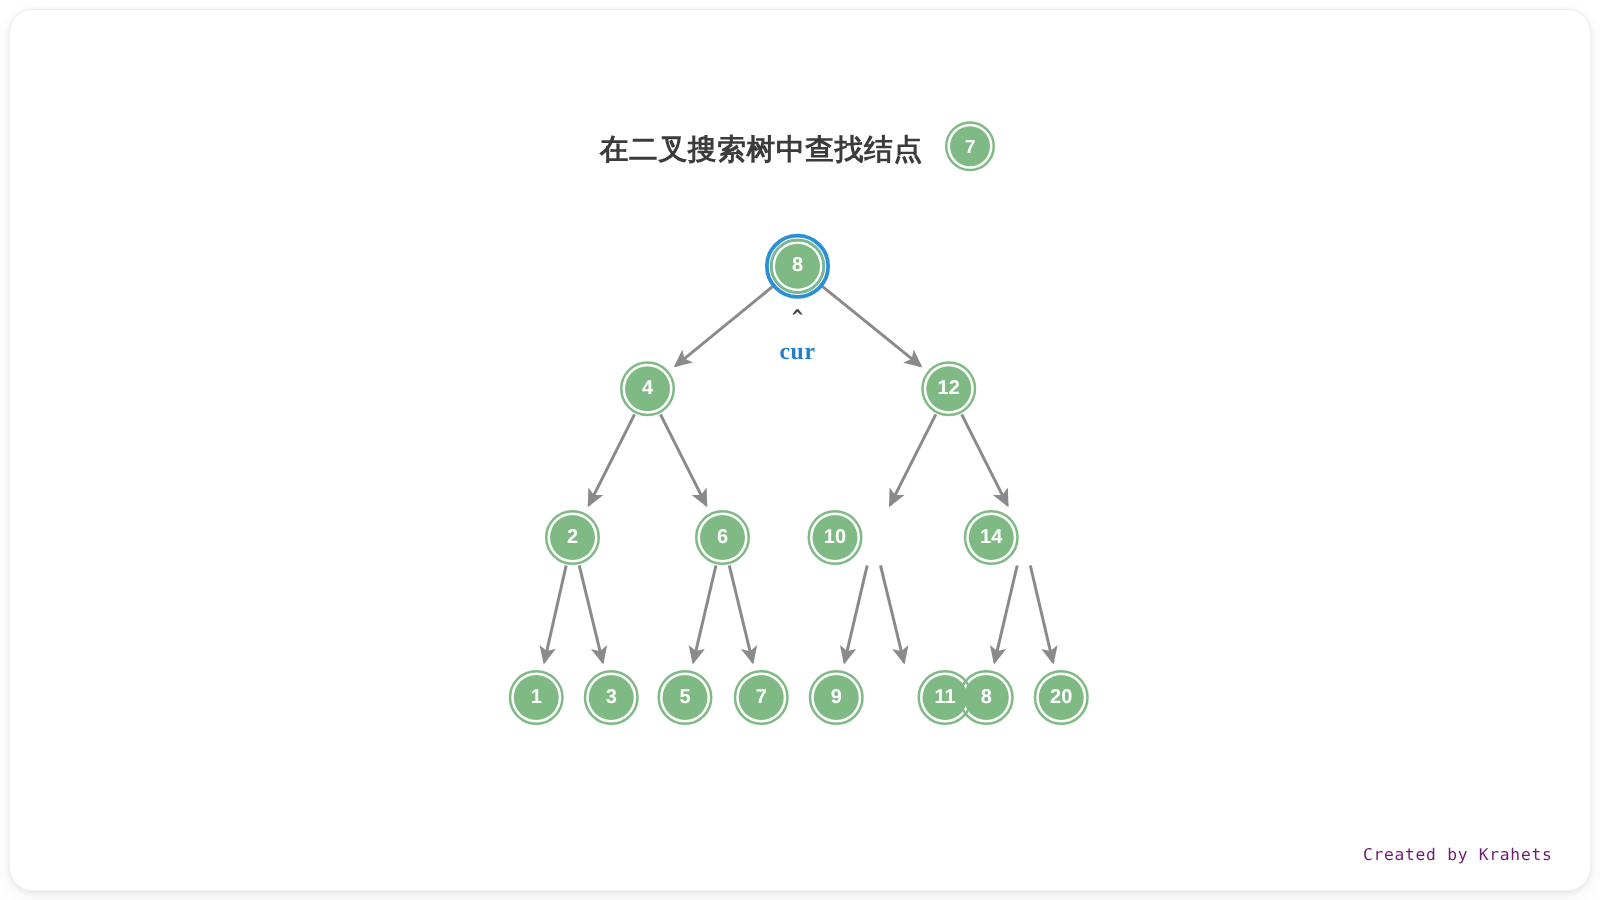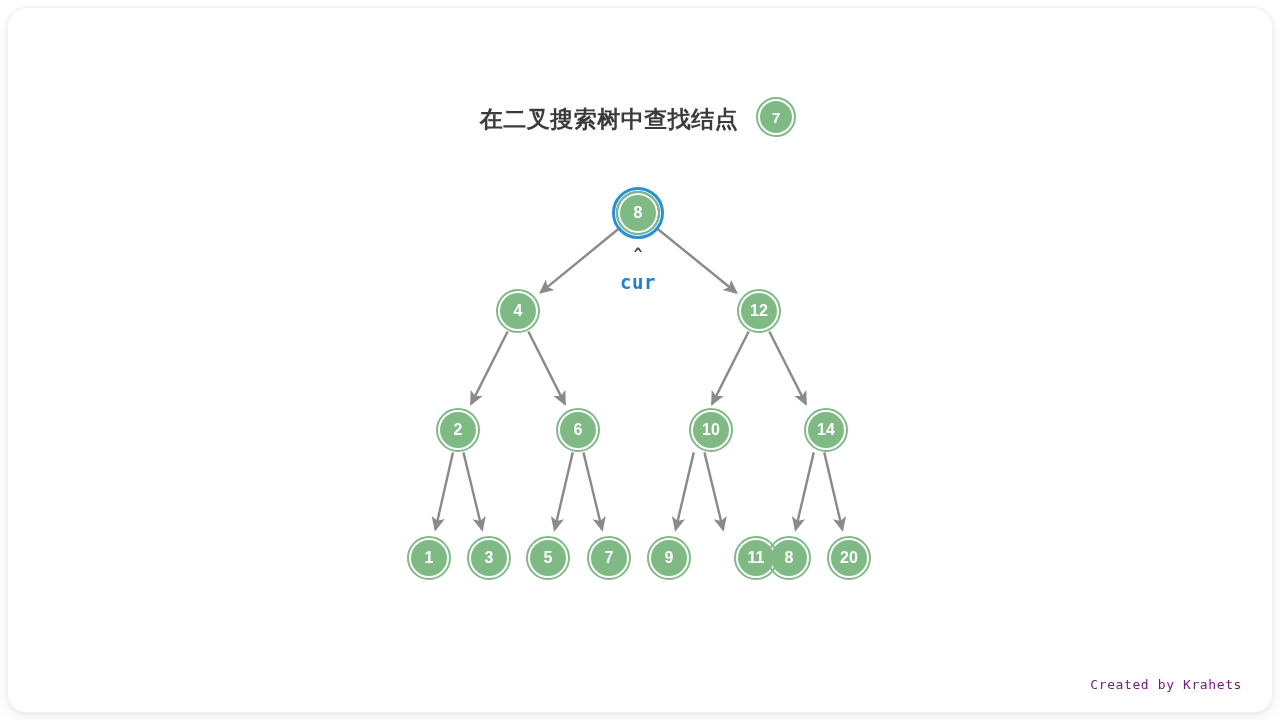"cur" div { font-family: none -> Liberation Serif, serif }
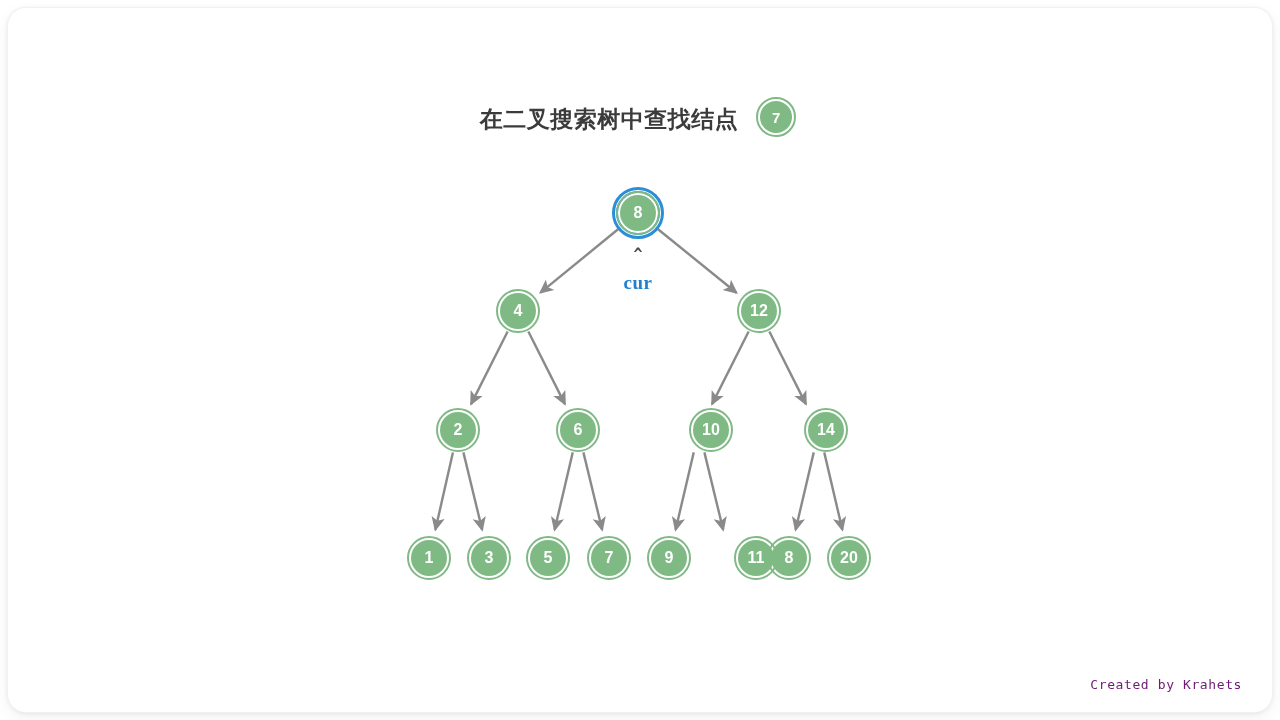"10" div.node { left: 703px -> 660px }
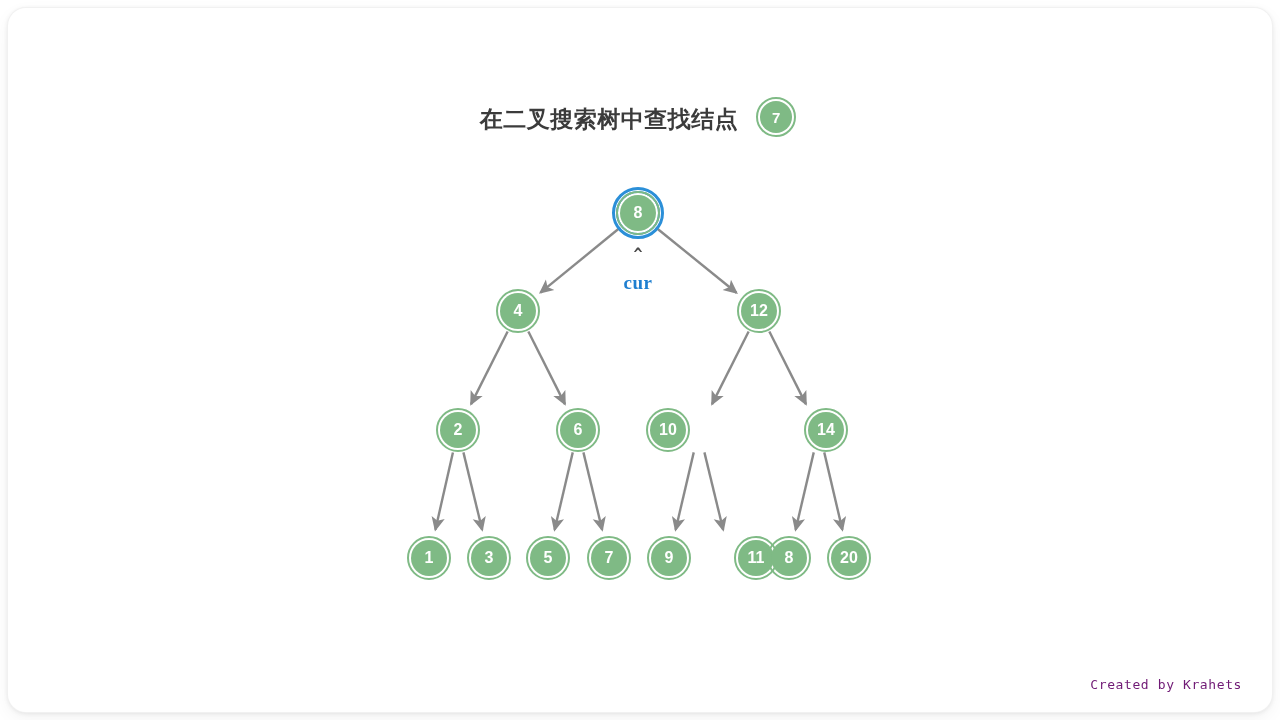"14" div.node { left: 818px -> 785px }
